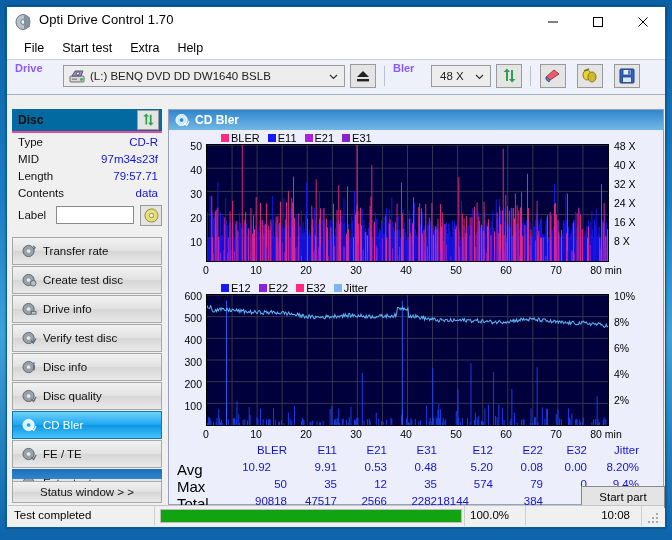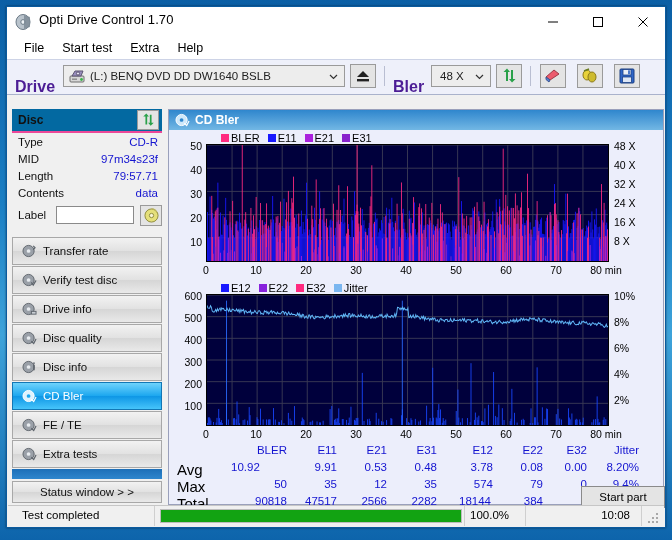"Drive" .tb-label { color: #4c1d95 -> #8b5cf6; font-size: 16px -> 11px; top: 18px -> 2px }
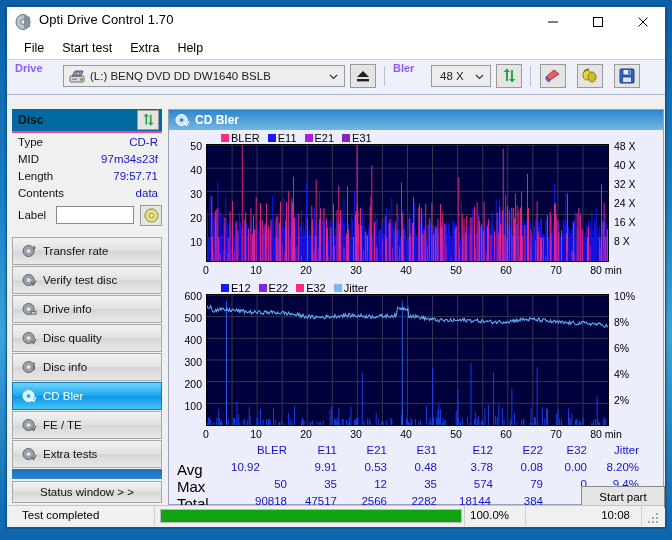"Create test disc" div.navitem { html: none -> <div> <span> <svg> <circle></circle> <circle></circle> <circle></circle> </svg> </span> <span>Create test disc</span> </div> }
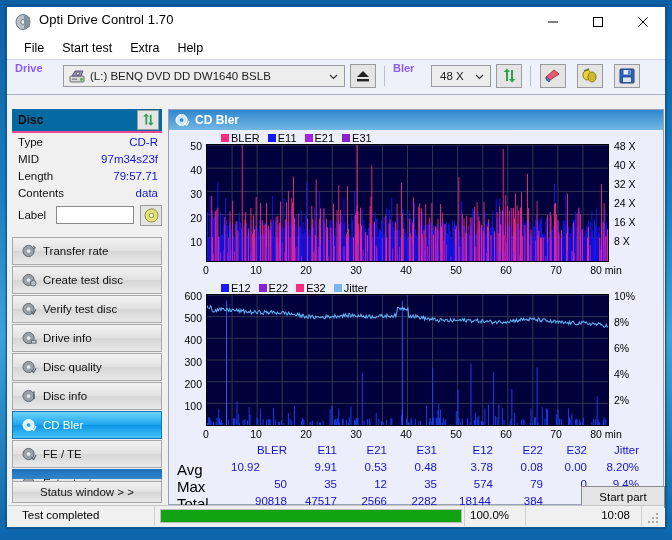"Verify test disc" div.navitem { order: before "Drive info" -> after "Drive info" }
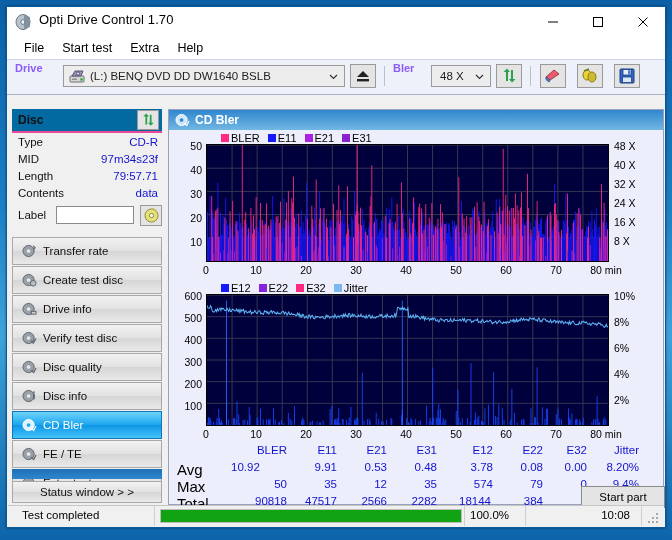"Disc quality" div.navitem { order: before "Disc info" -> after "Disc info" }
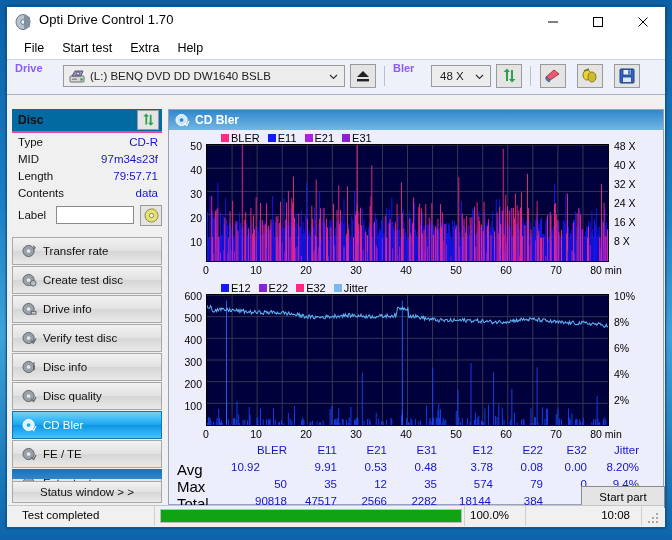"10.92" div.stats { left: 62px -> 46px; text-align: left -> right }
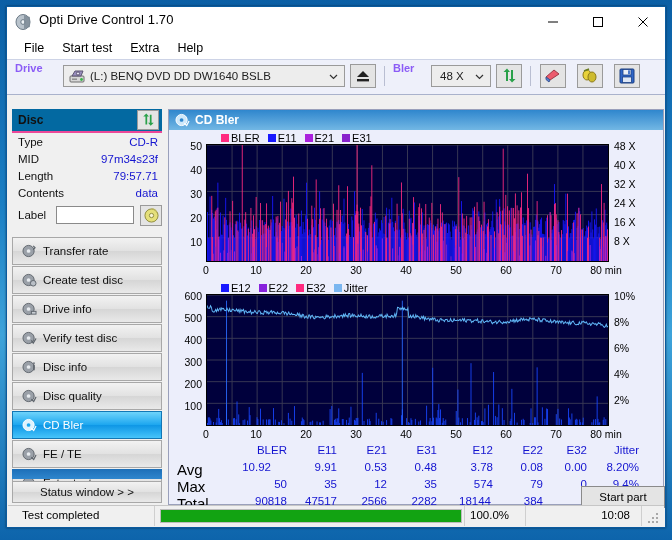"3.78" div.stats { text: 3.78 -> 5.20 }
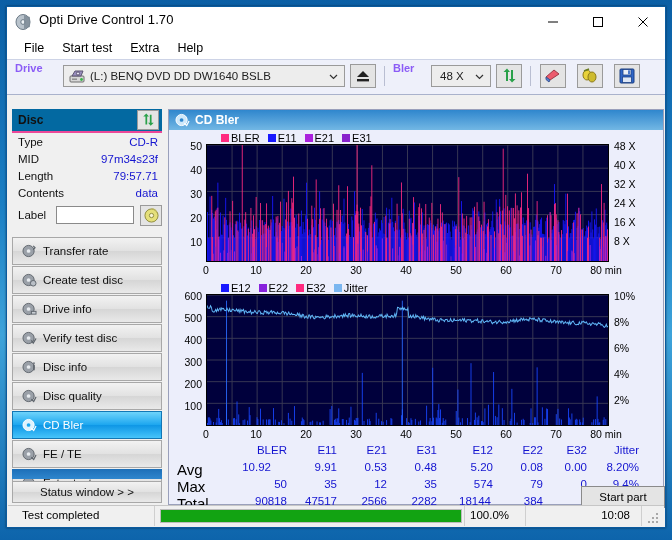"18144" div.stats { left: 278px -> 268px; text-align: center -> left }
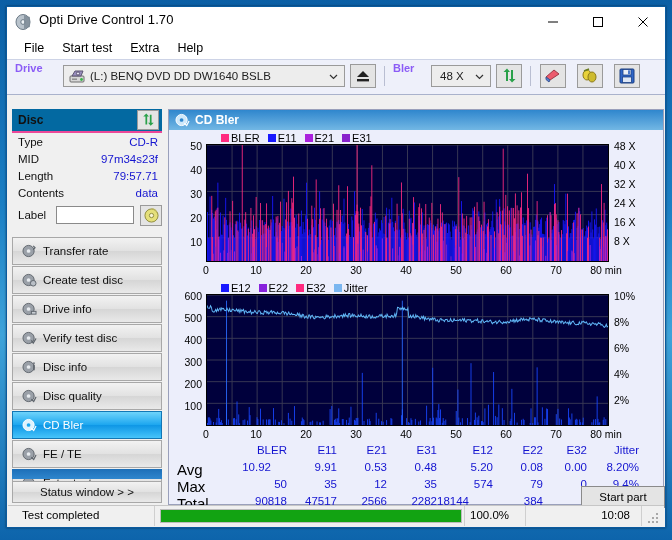"Test completed" .sb-text { margin-left: 8px -> none }
